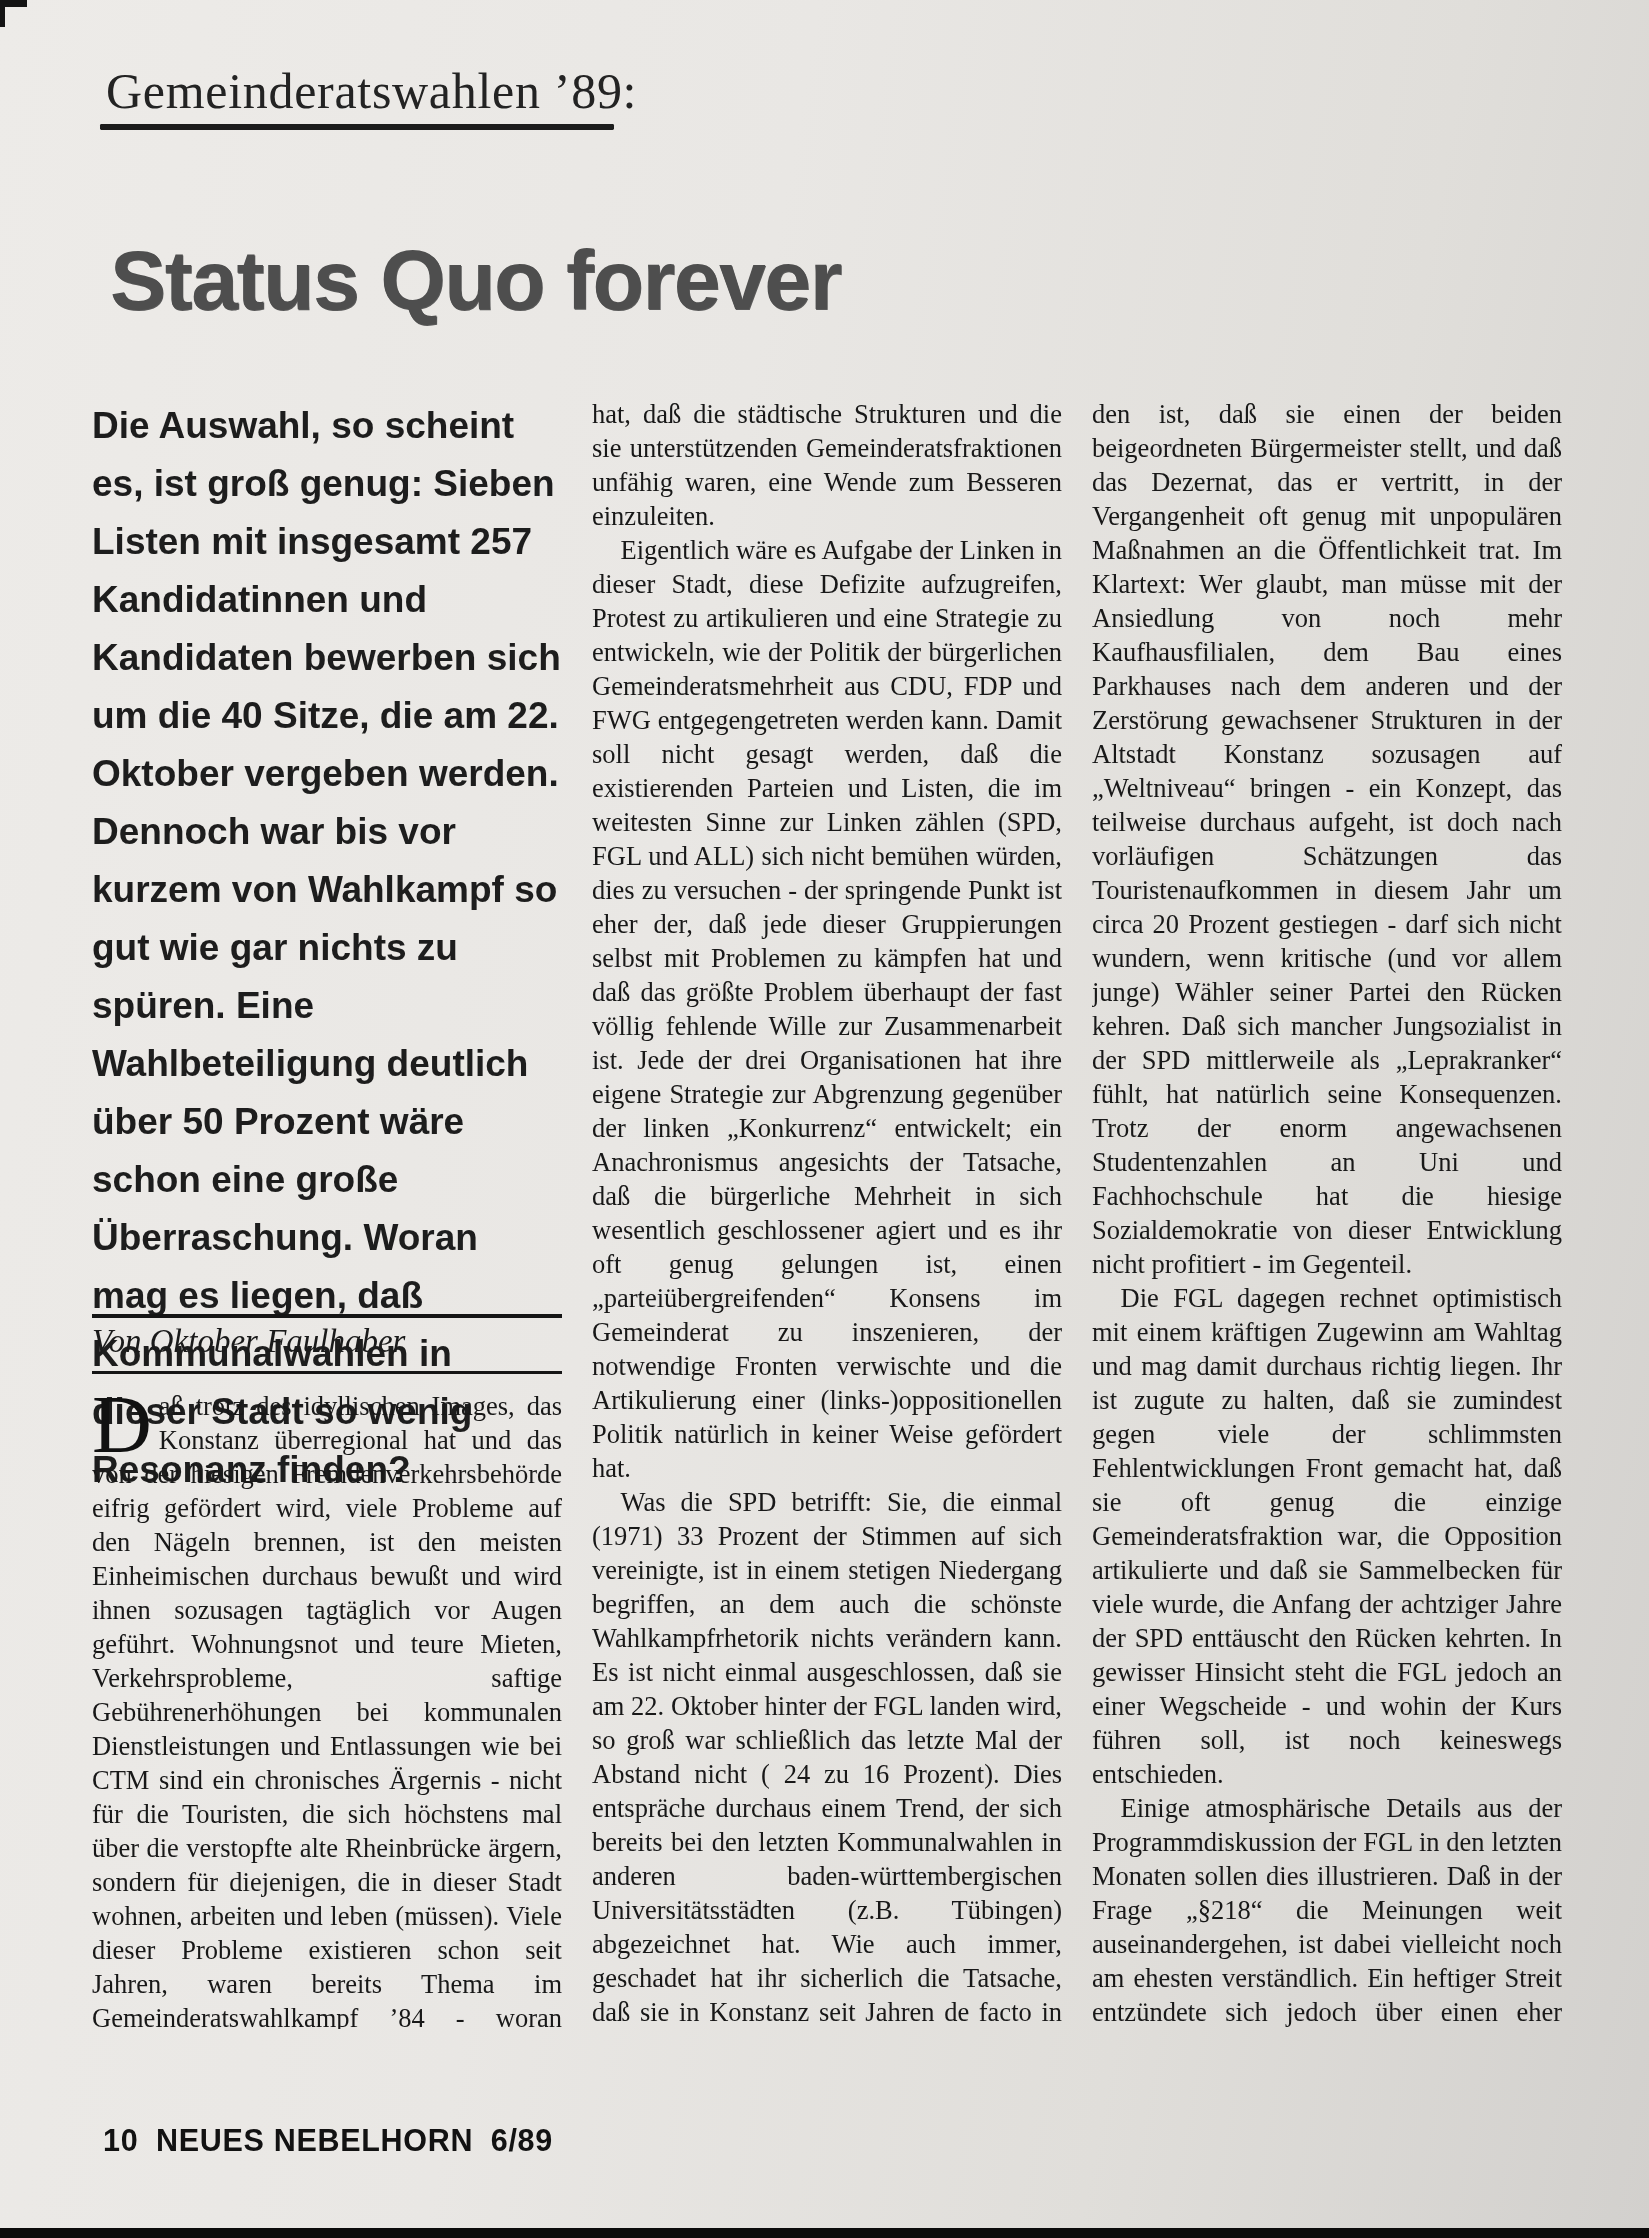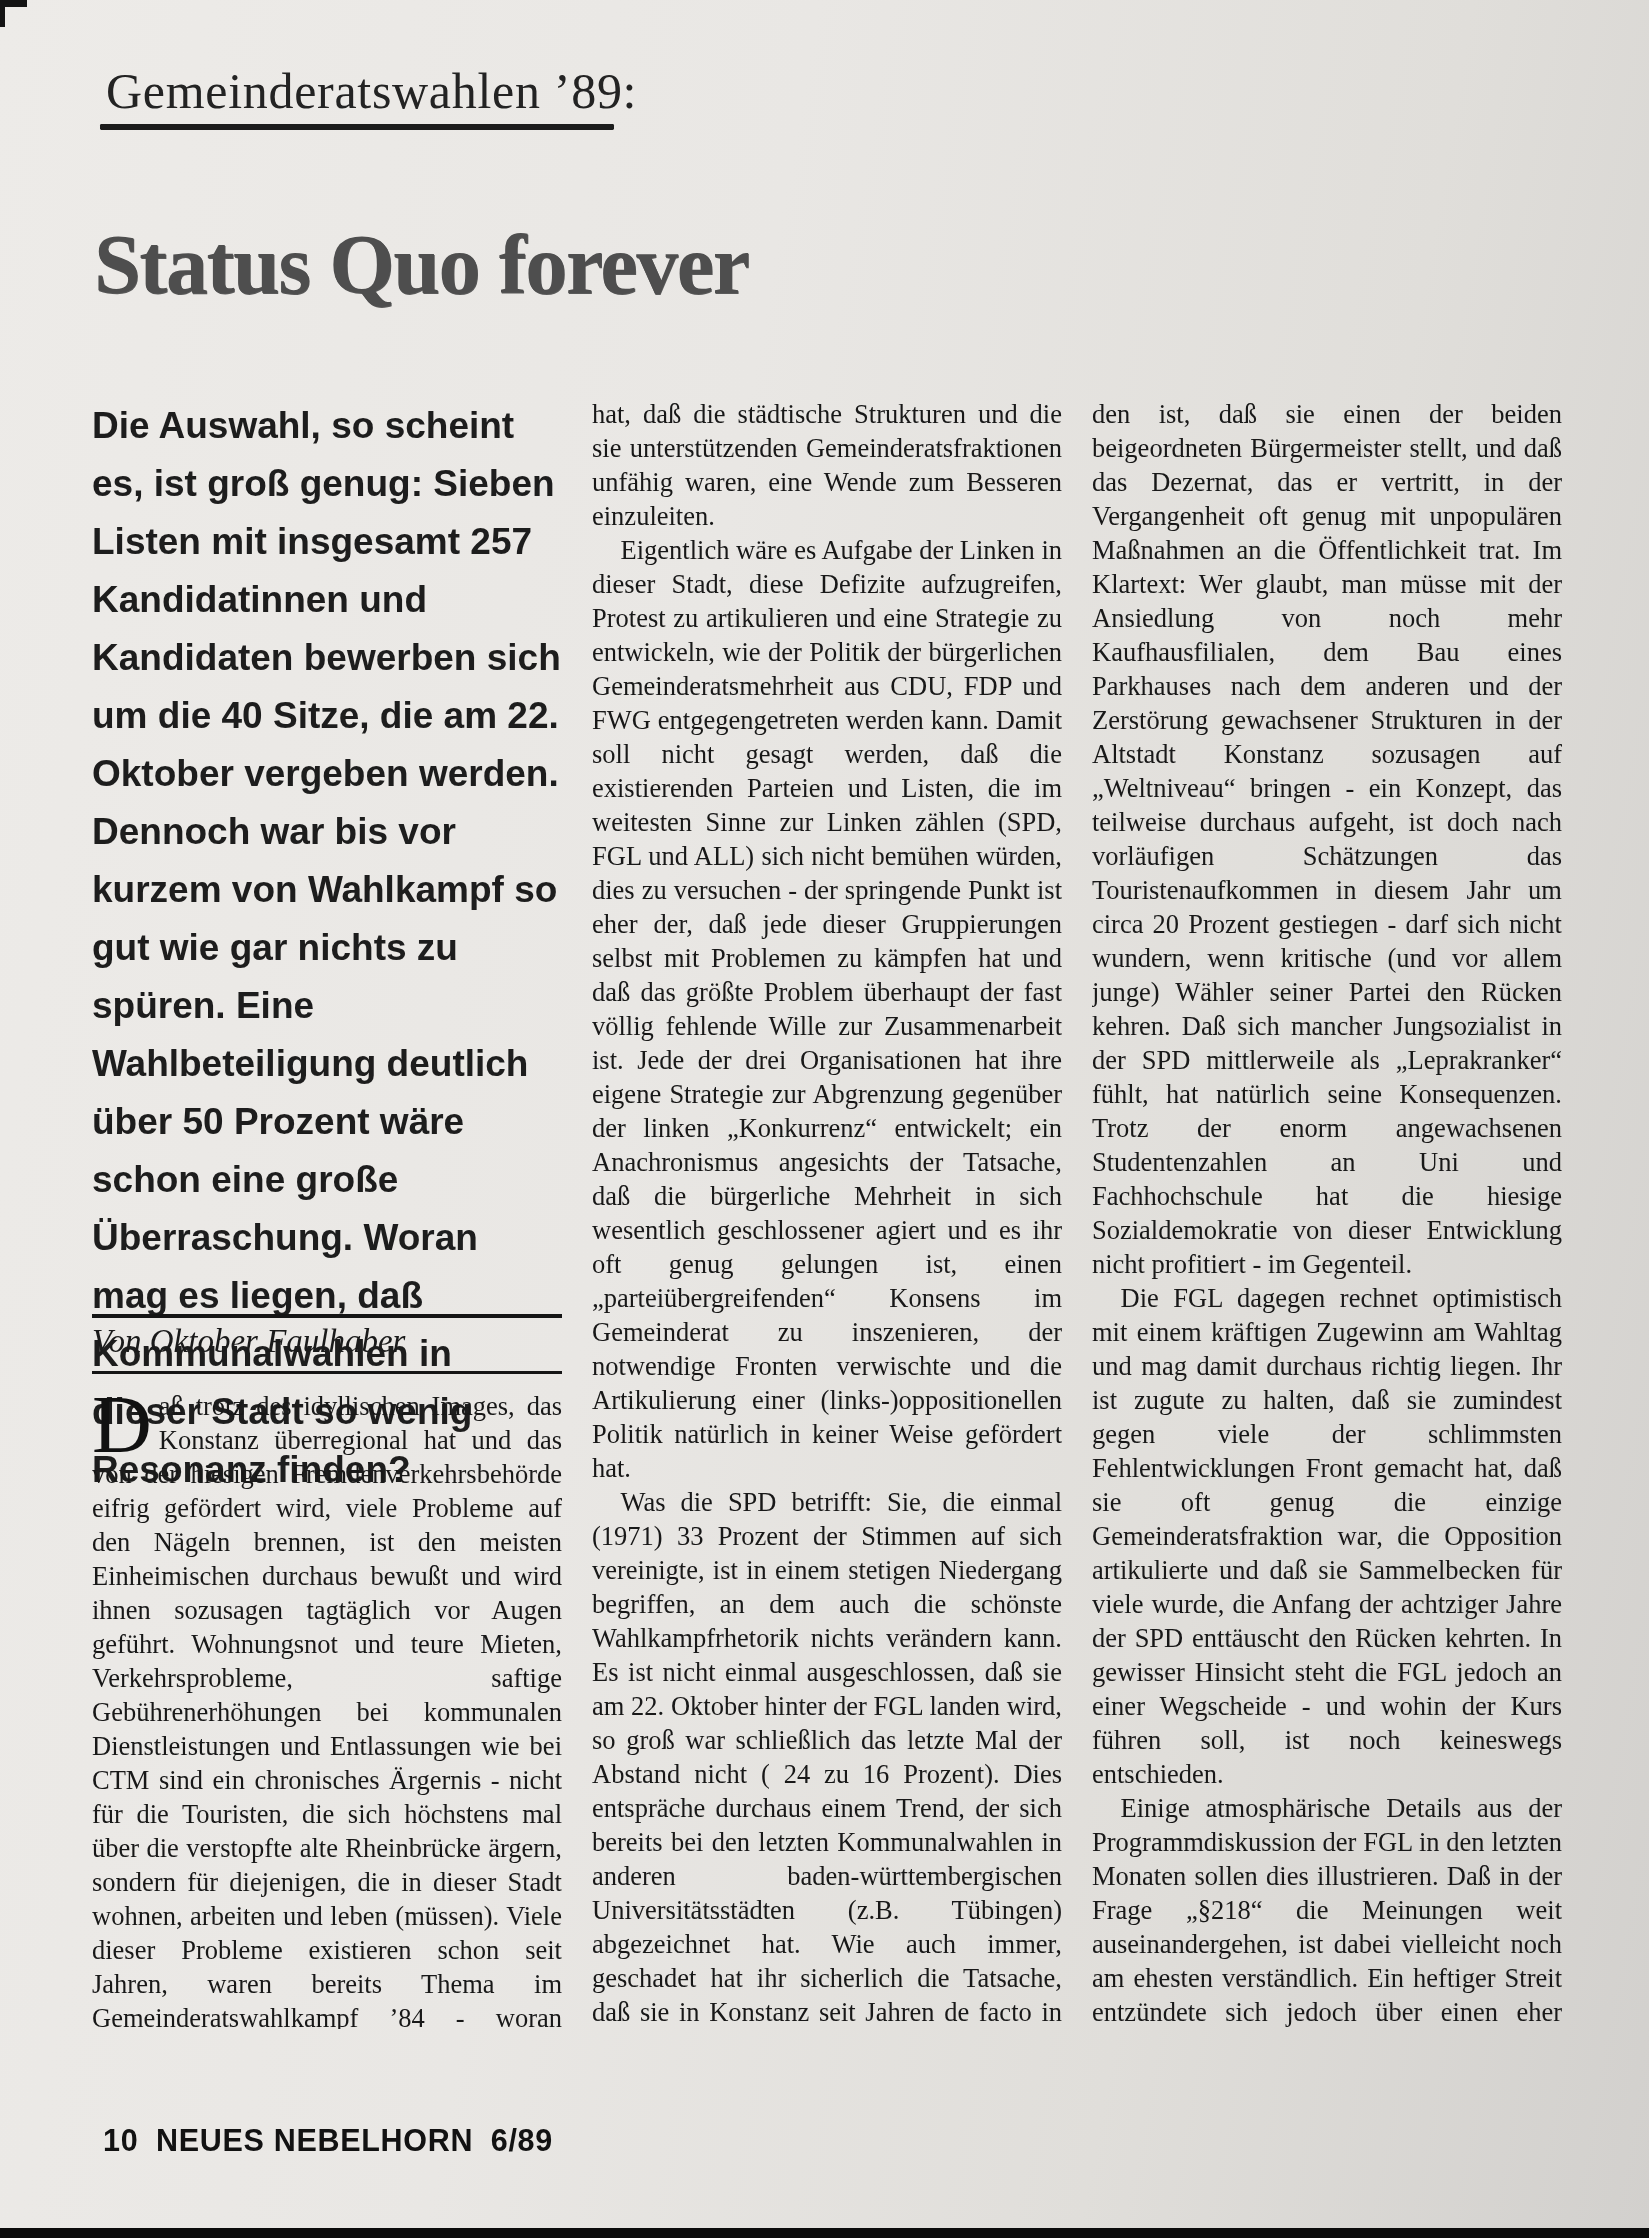"Status Quo forever" h1.title { font-family: Liberation Serif, serif -> none; margin: 0 -> 16px }
